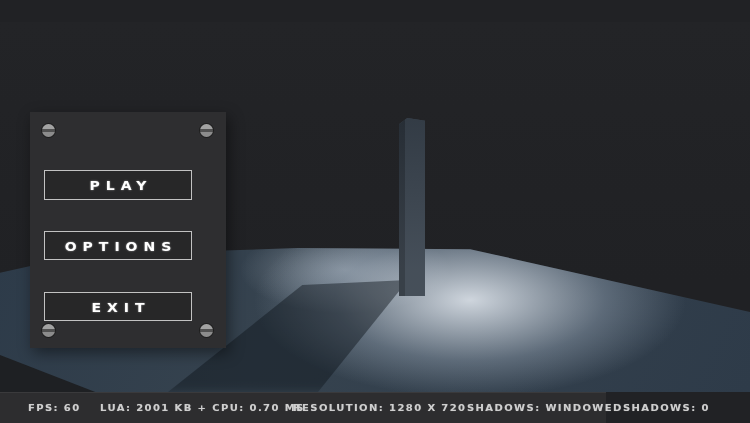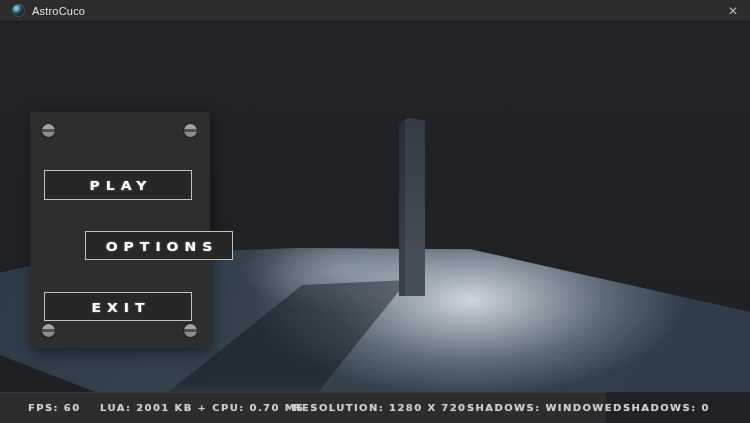"AstroCuco" div.titlebar { html: <div> <div></div> <div>AstroCuco</div> <div>✕</div> </div> -> none }
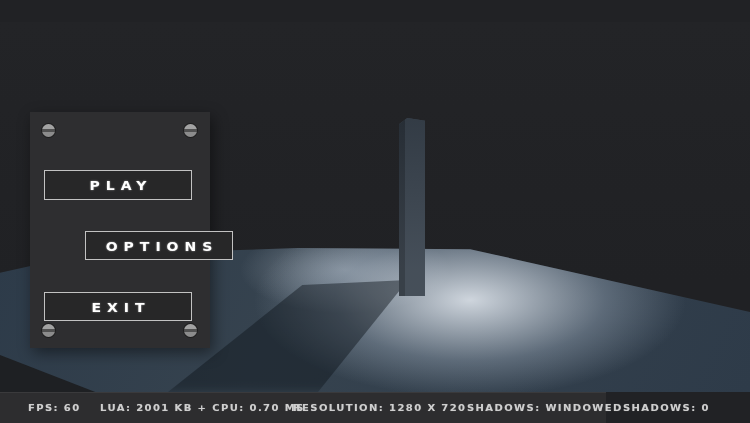"PLAY" .menu-panel { padding-left: none -> 16px }
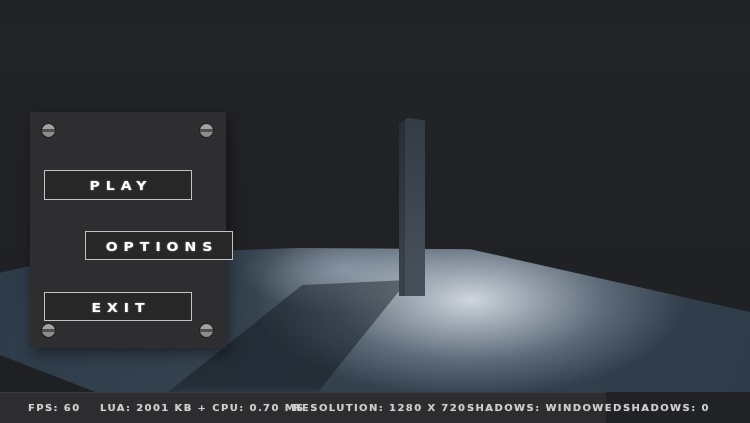"OPTIONS" .menu-btn.options { margin-left: 41px -> none }
